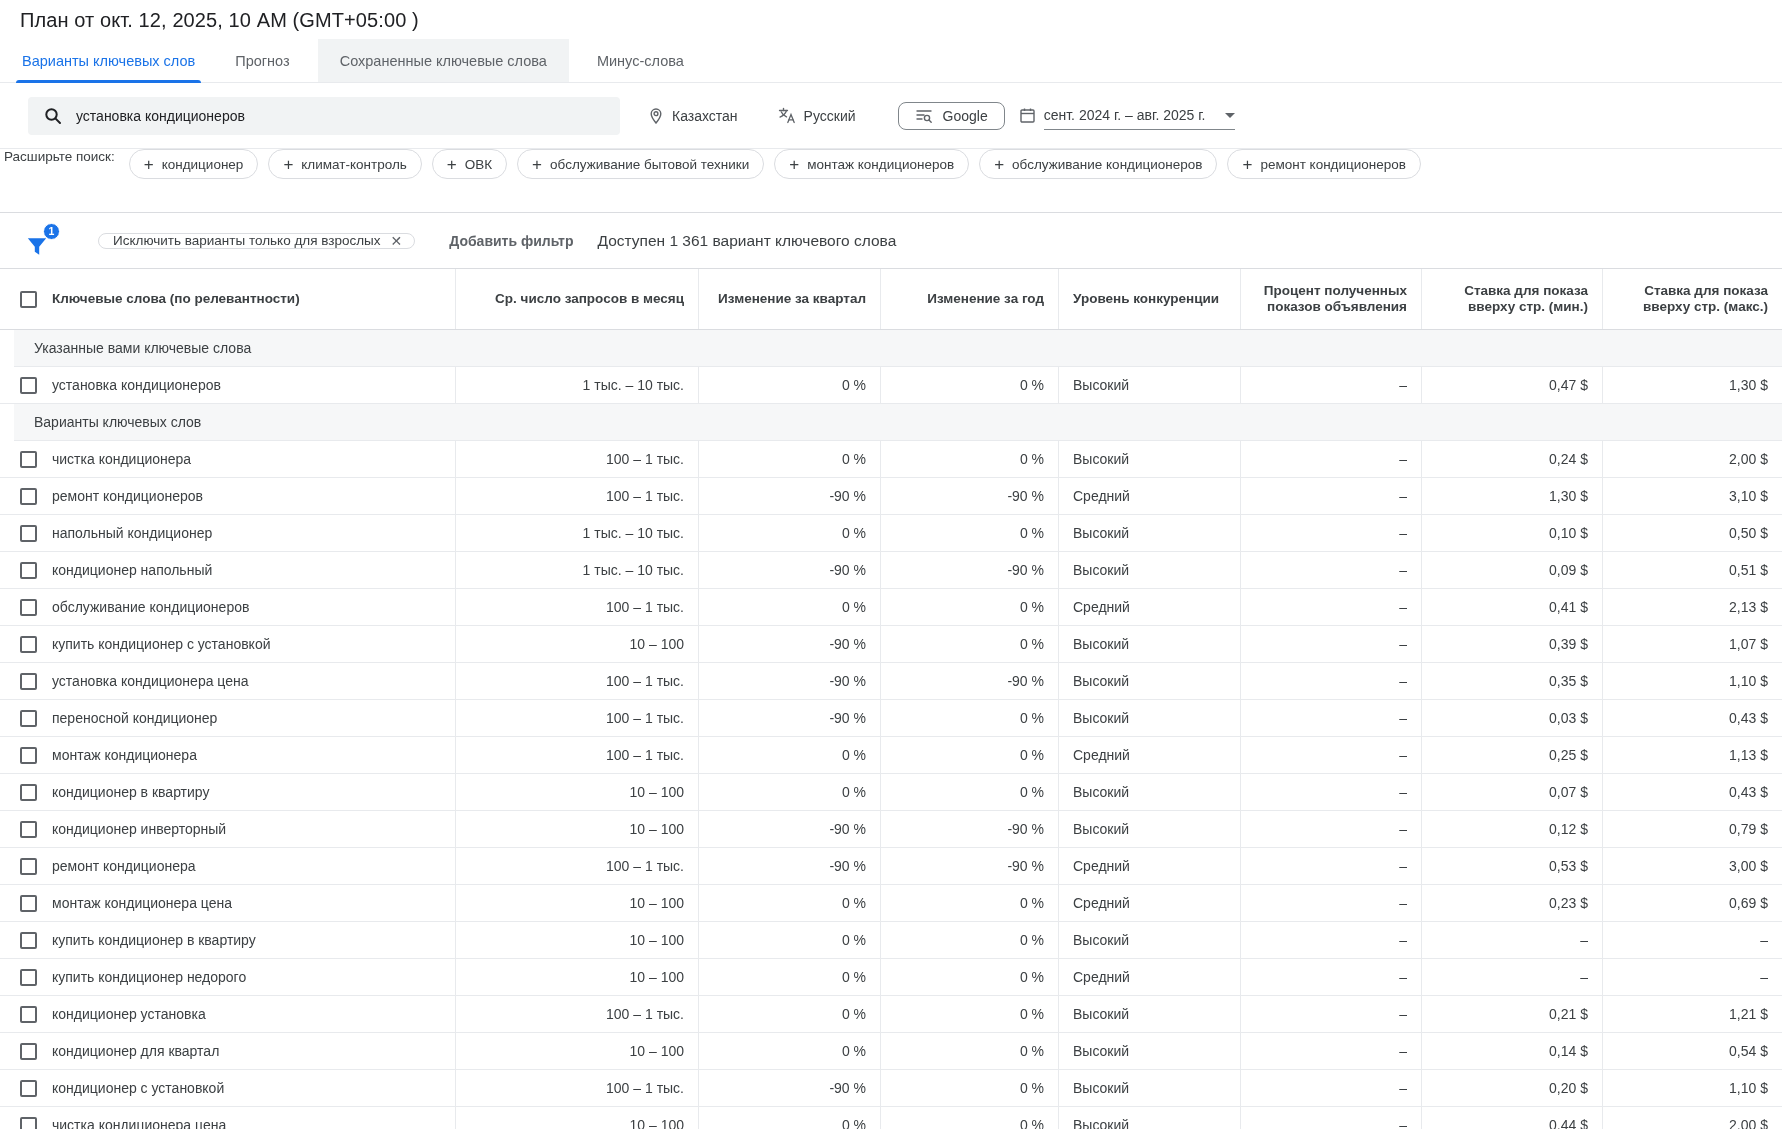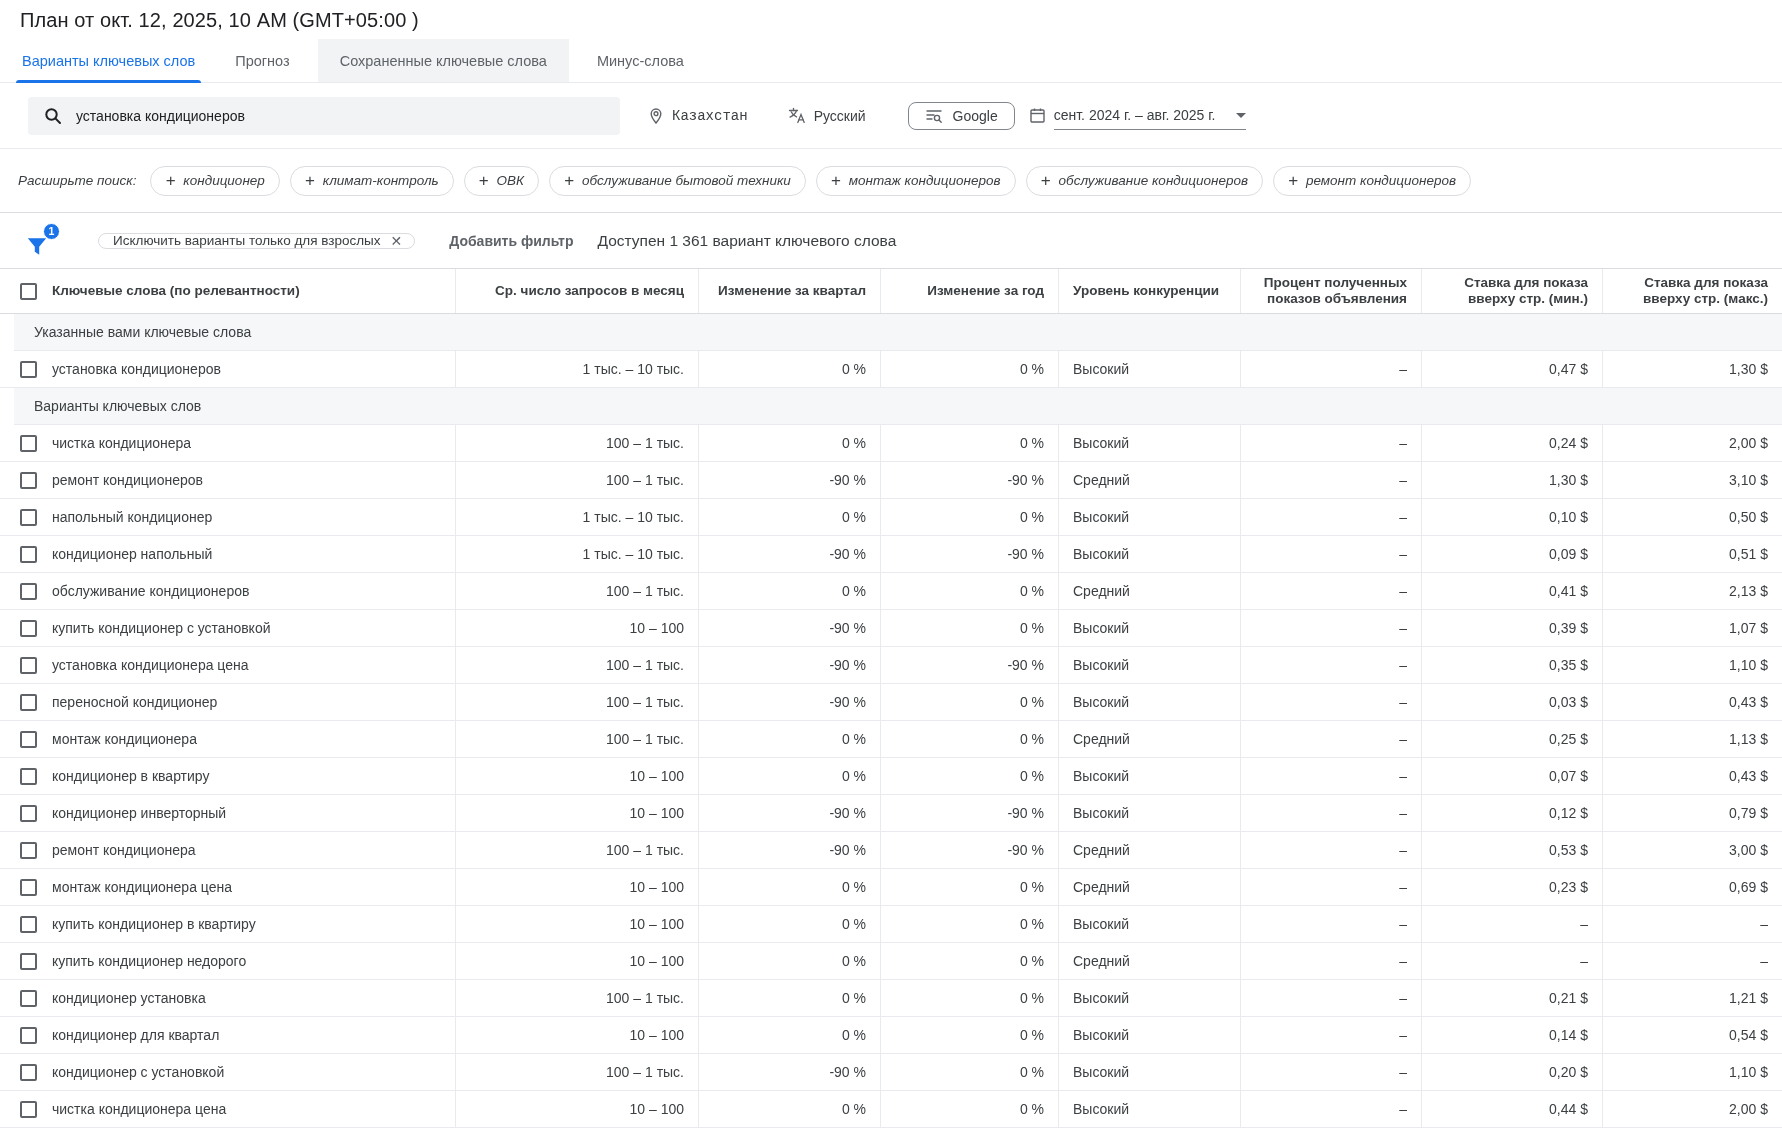"Казахстан" .loc { font-family: Liberation Mono, monospace -> none }
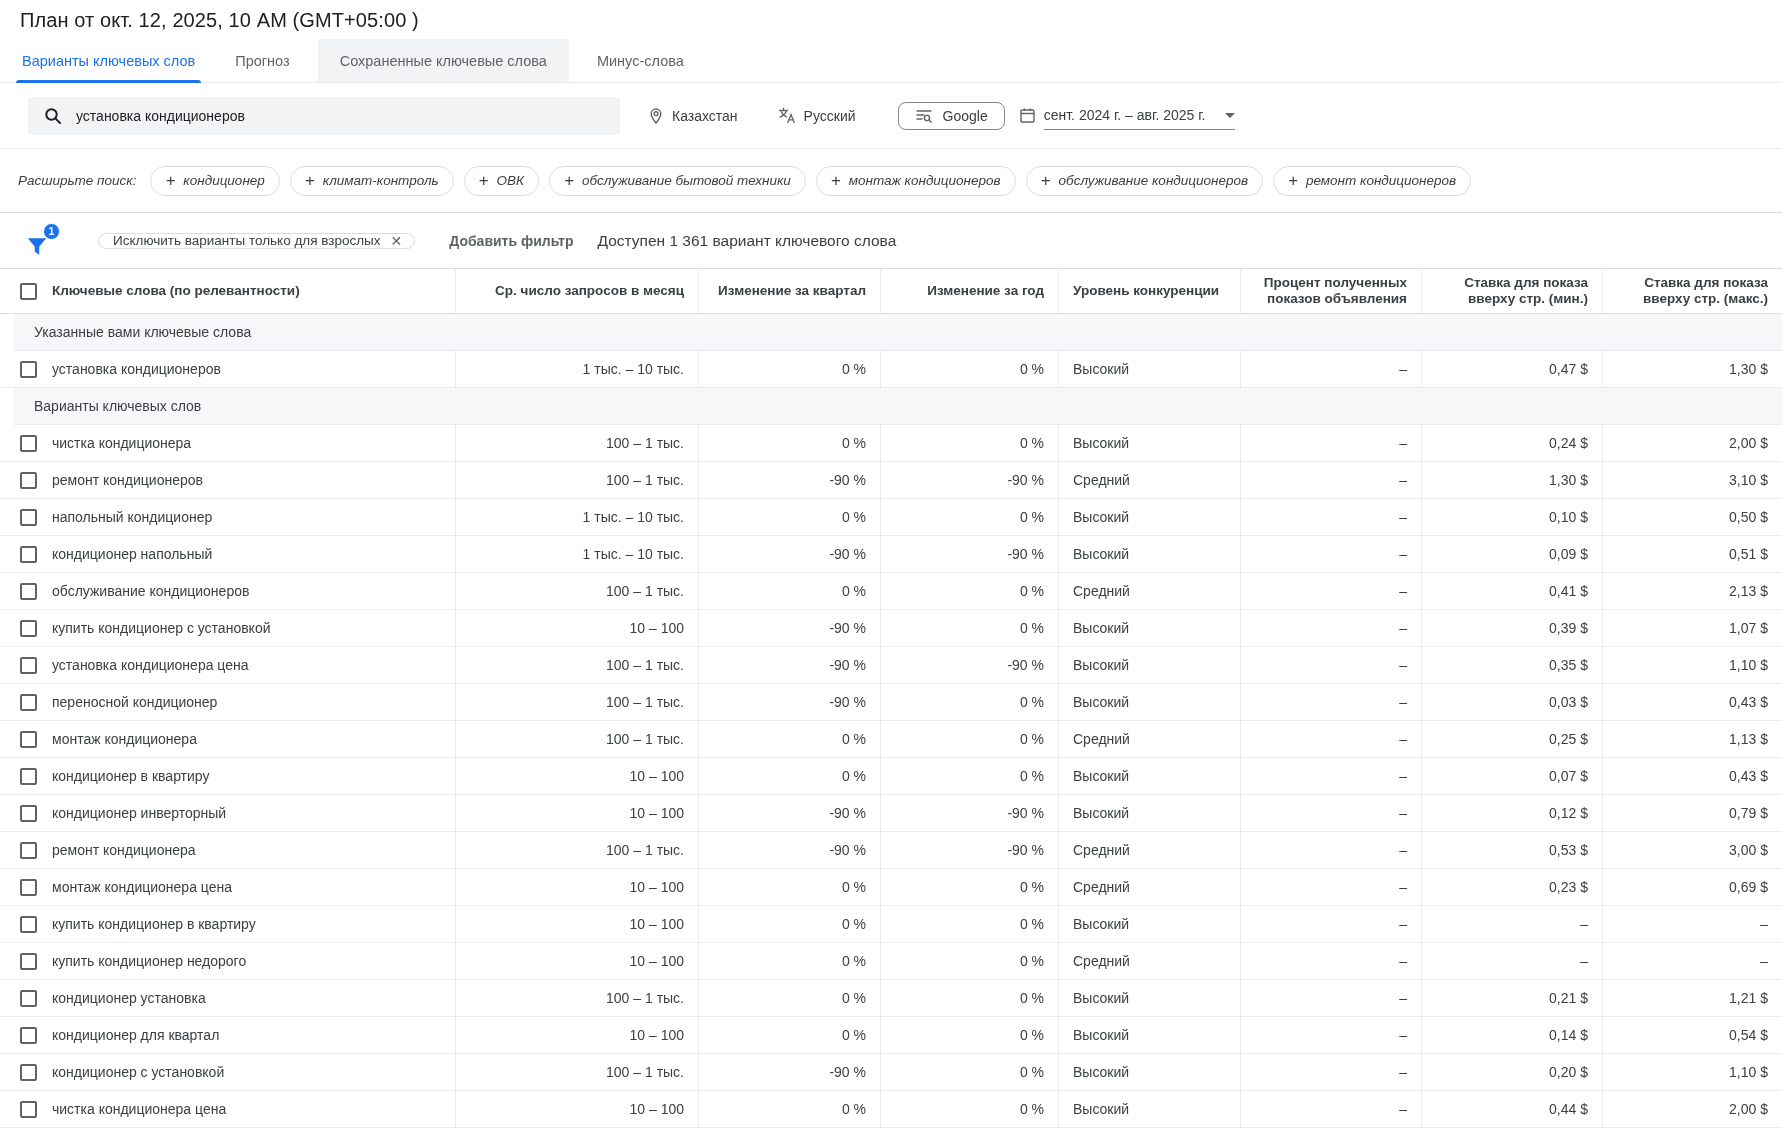"Расширьте поиск:" .broaden { align-items: center -> none; font-style: italic -> none; padding: 0 18px -> 0 4px }
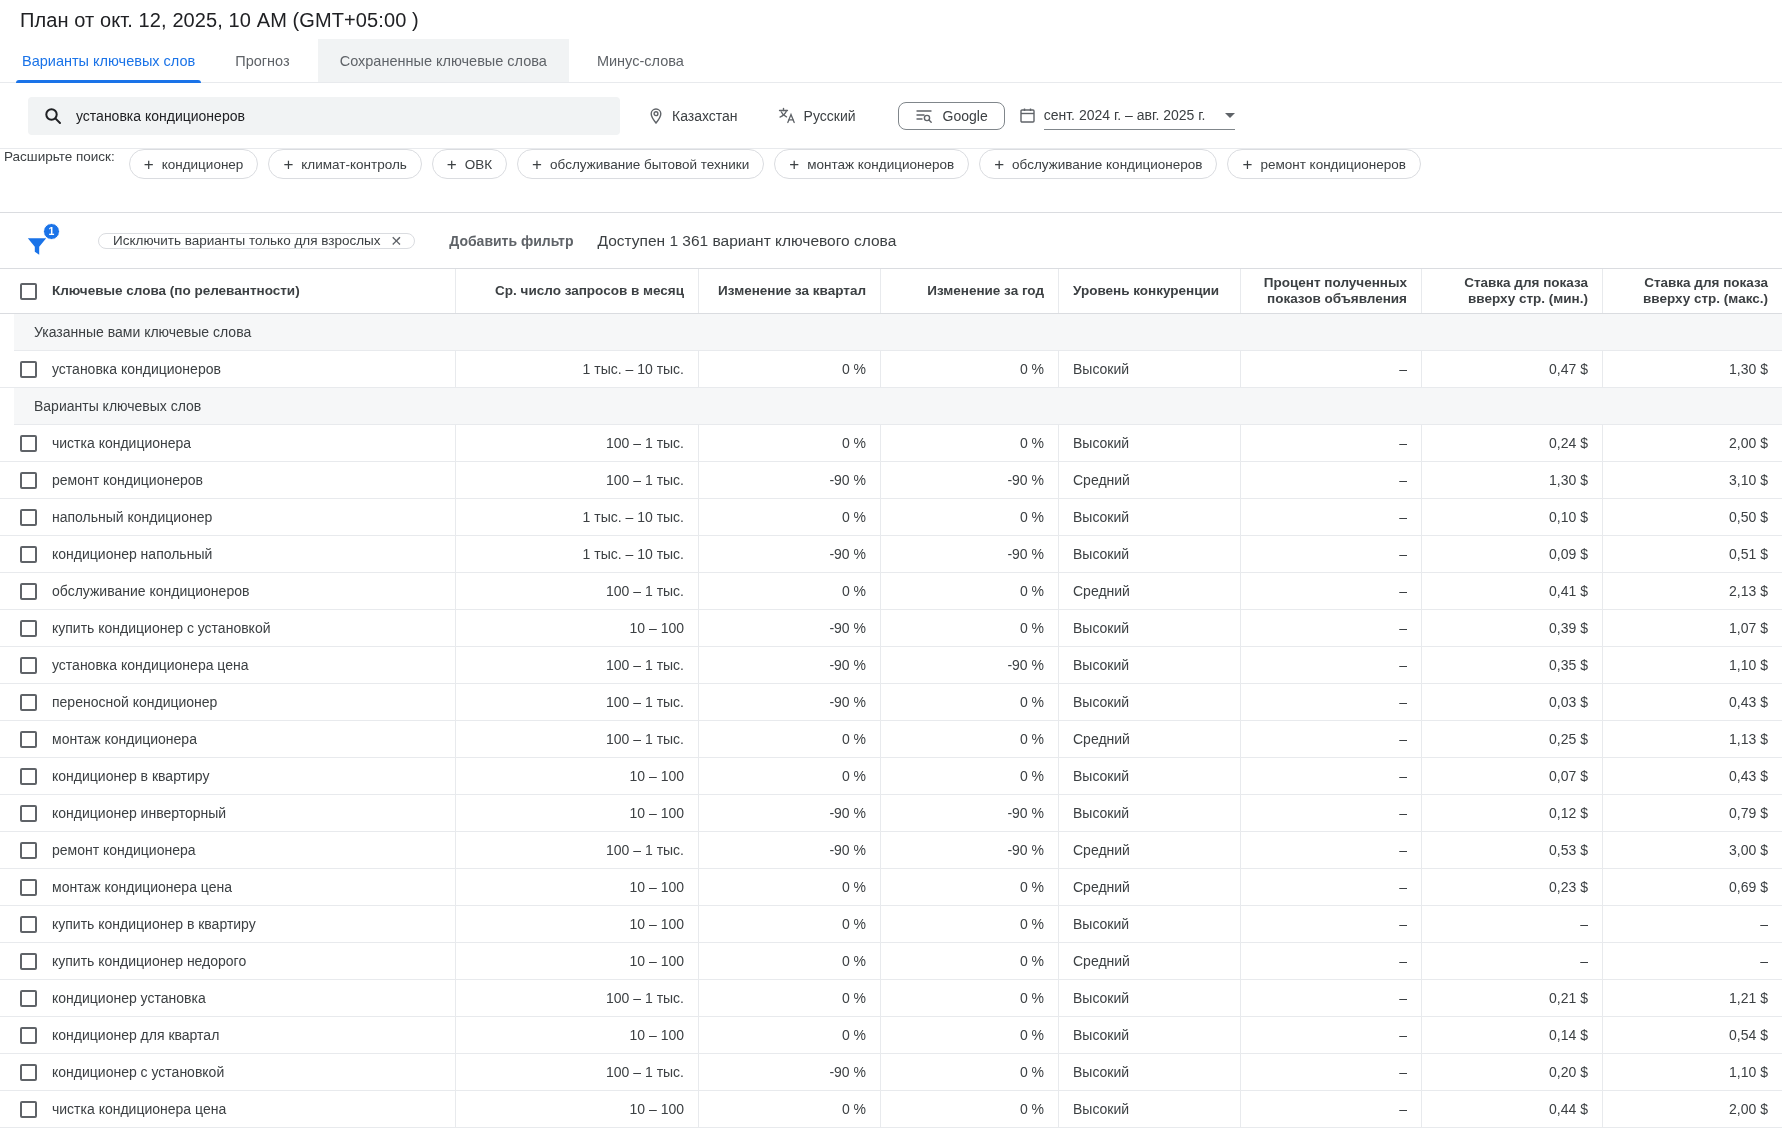"Ключевые слова (по релевантности)" .thead { height: 46px -> 62px }
